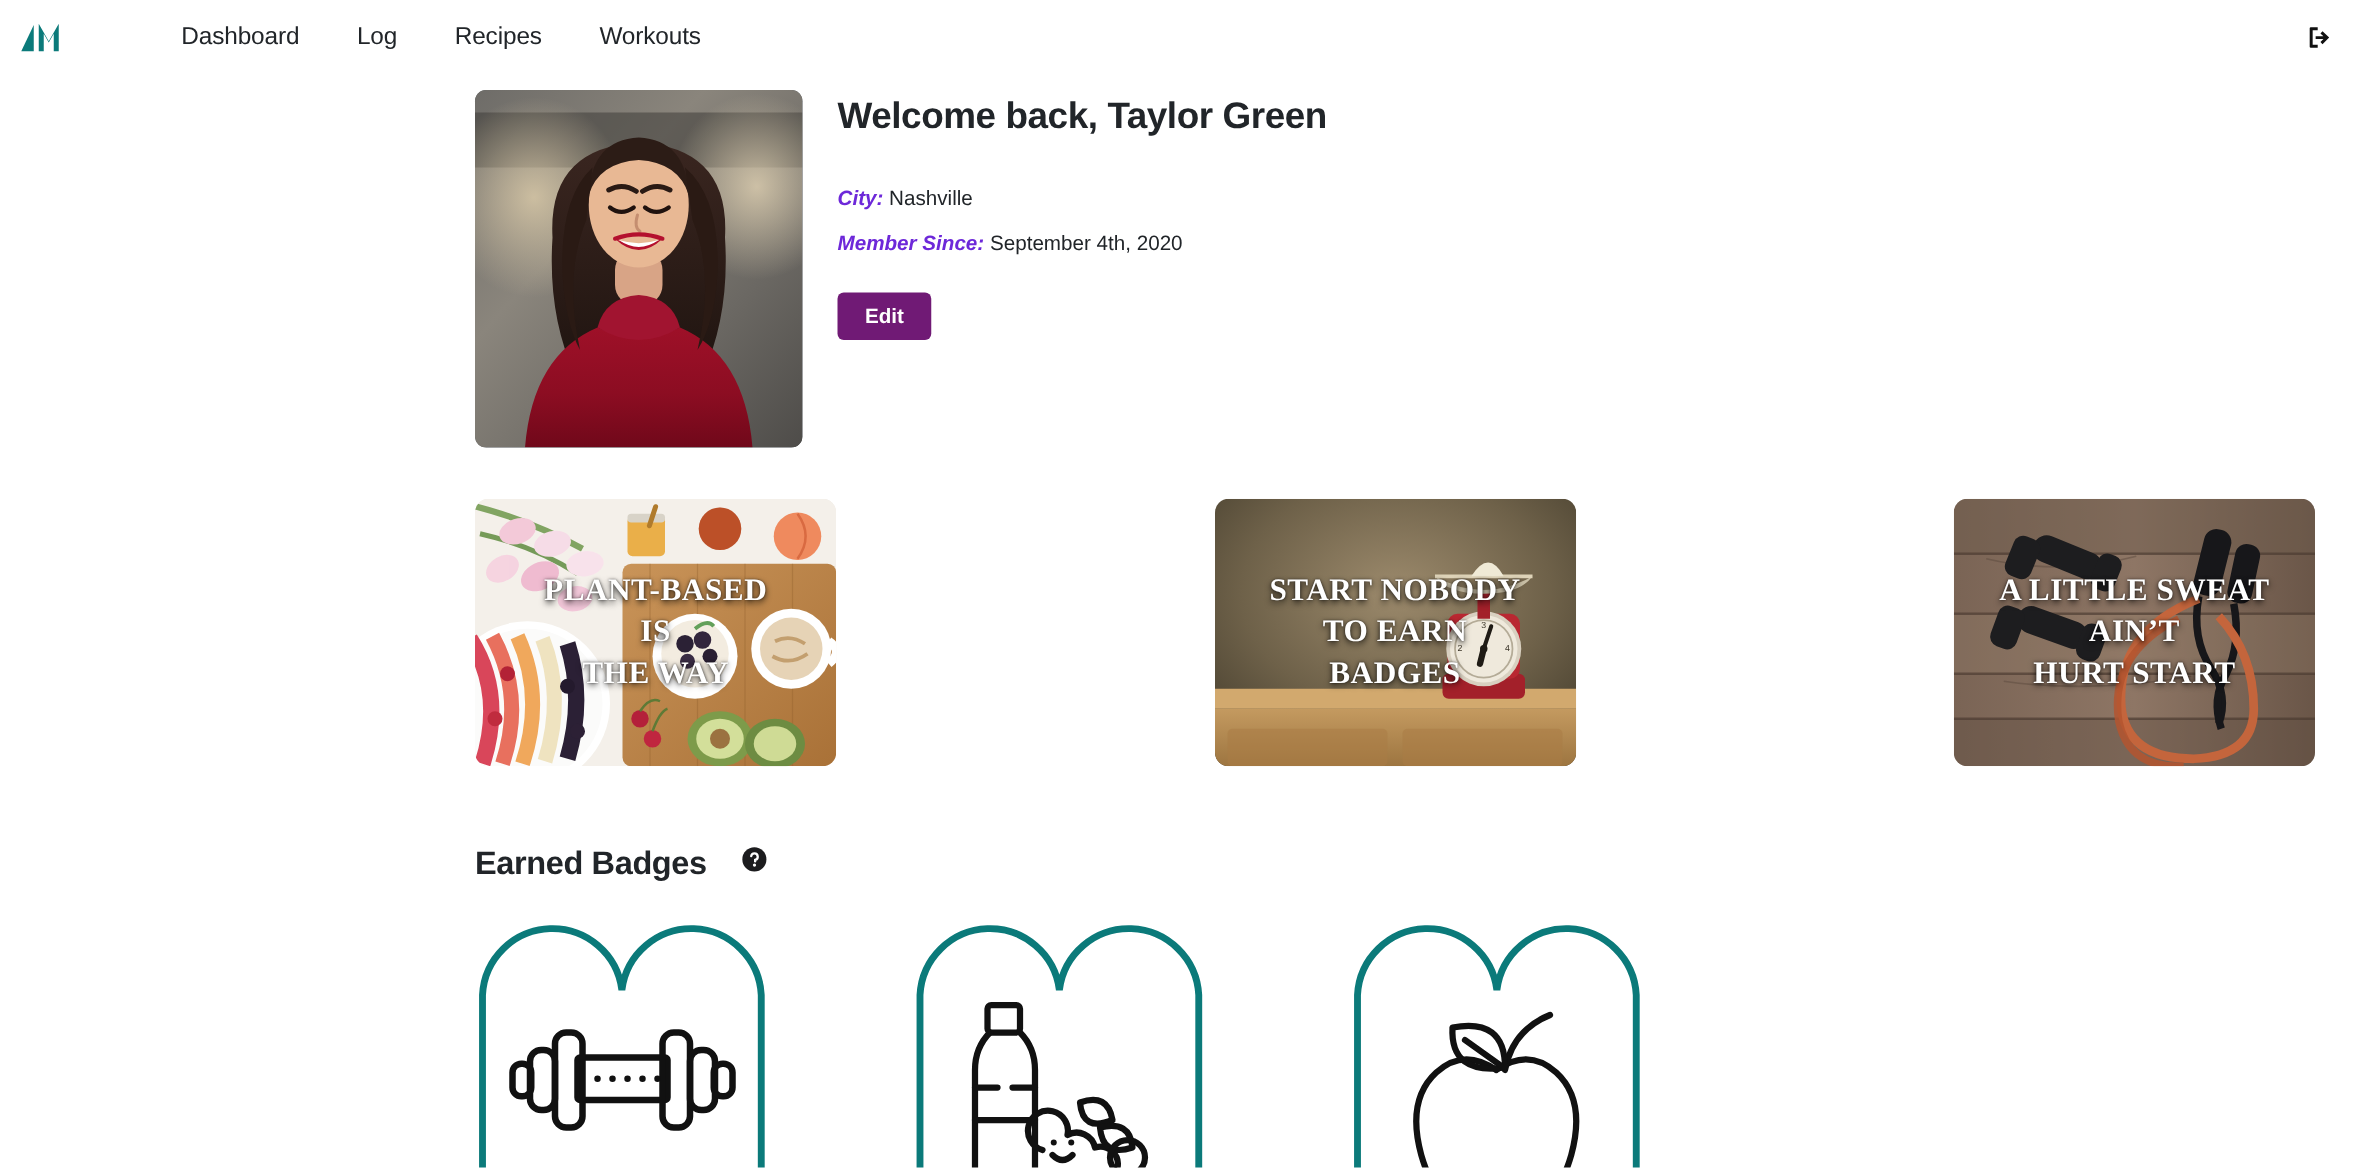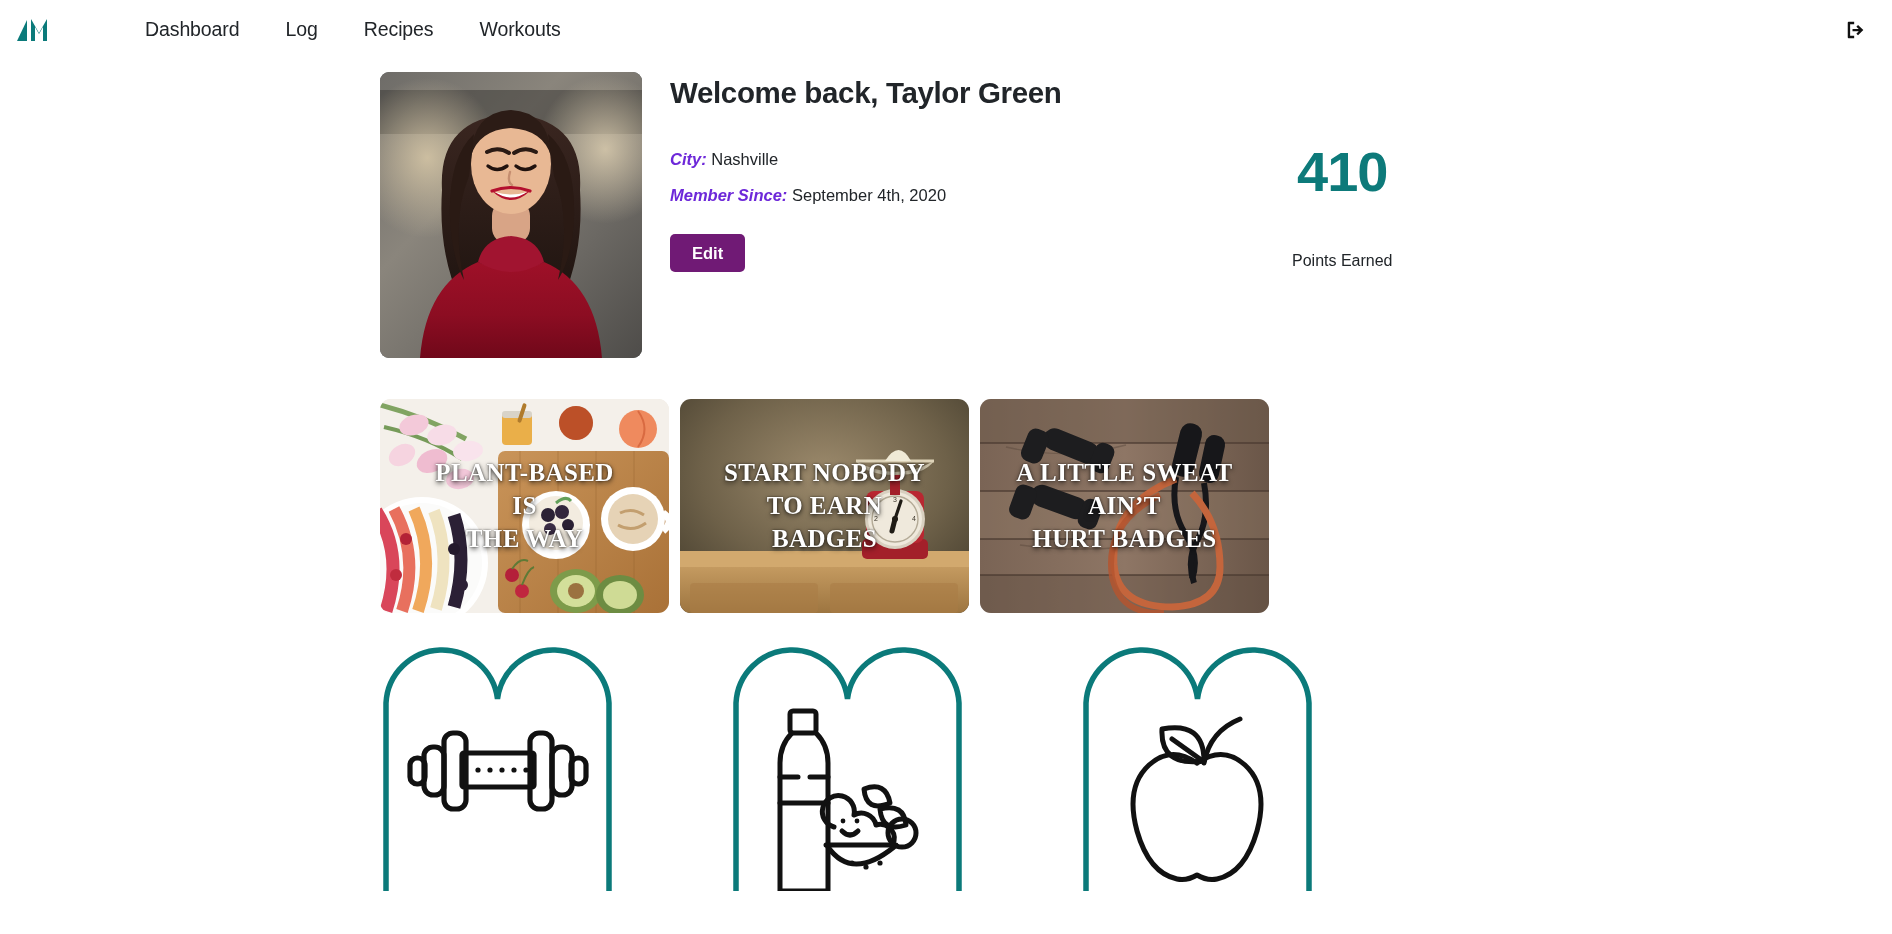"410" div.points-block { html: <div> <div>410</div> <div>Points Earned</div> </div> -> none }
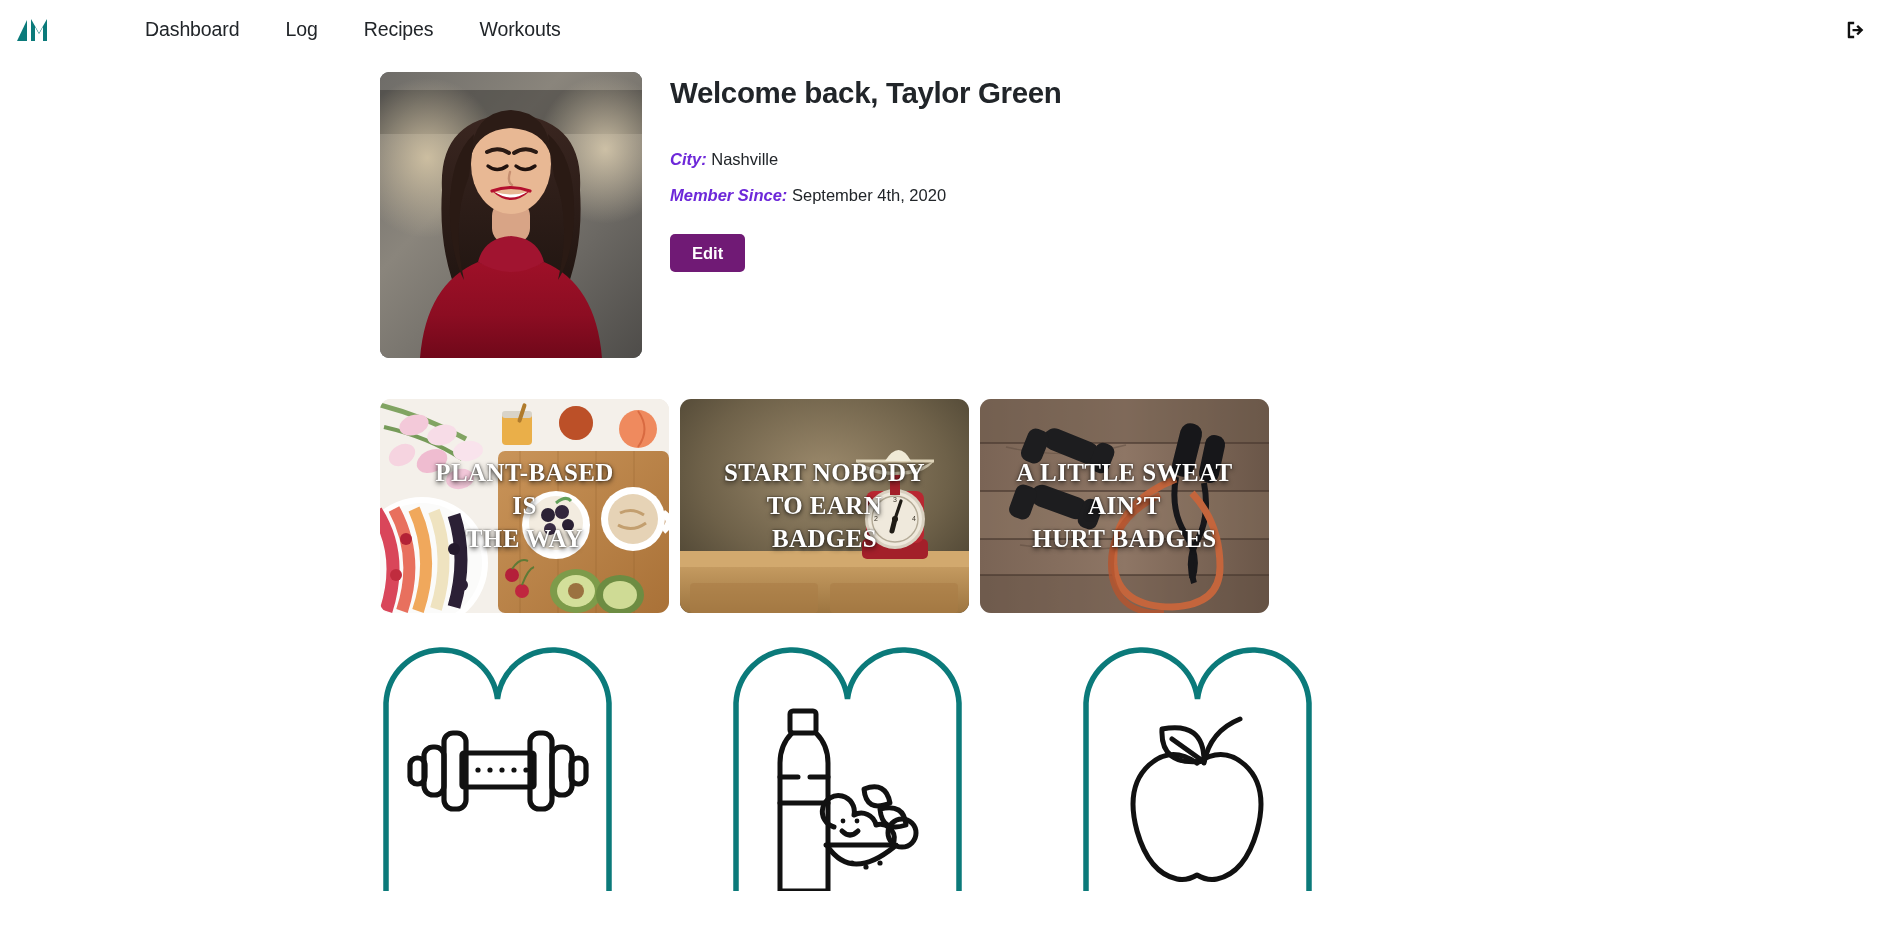"PLANT-BASED" .promo-row { justify-content: none -> space-between }
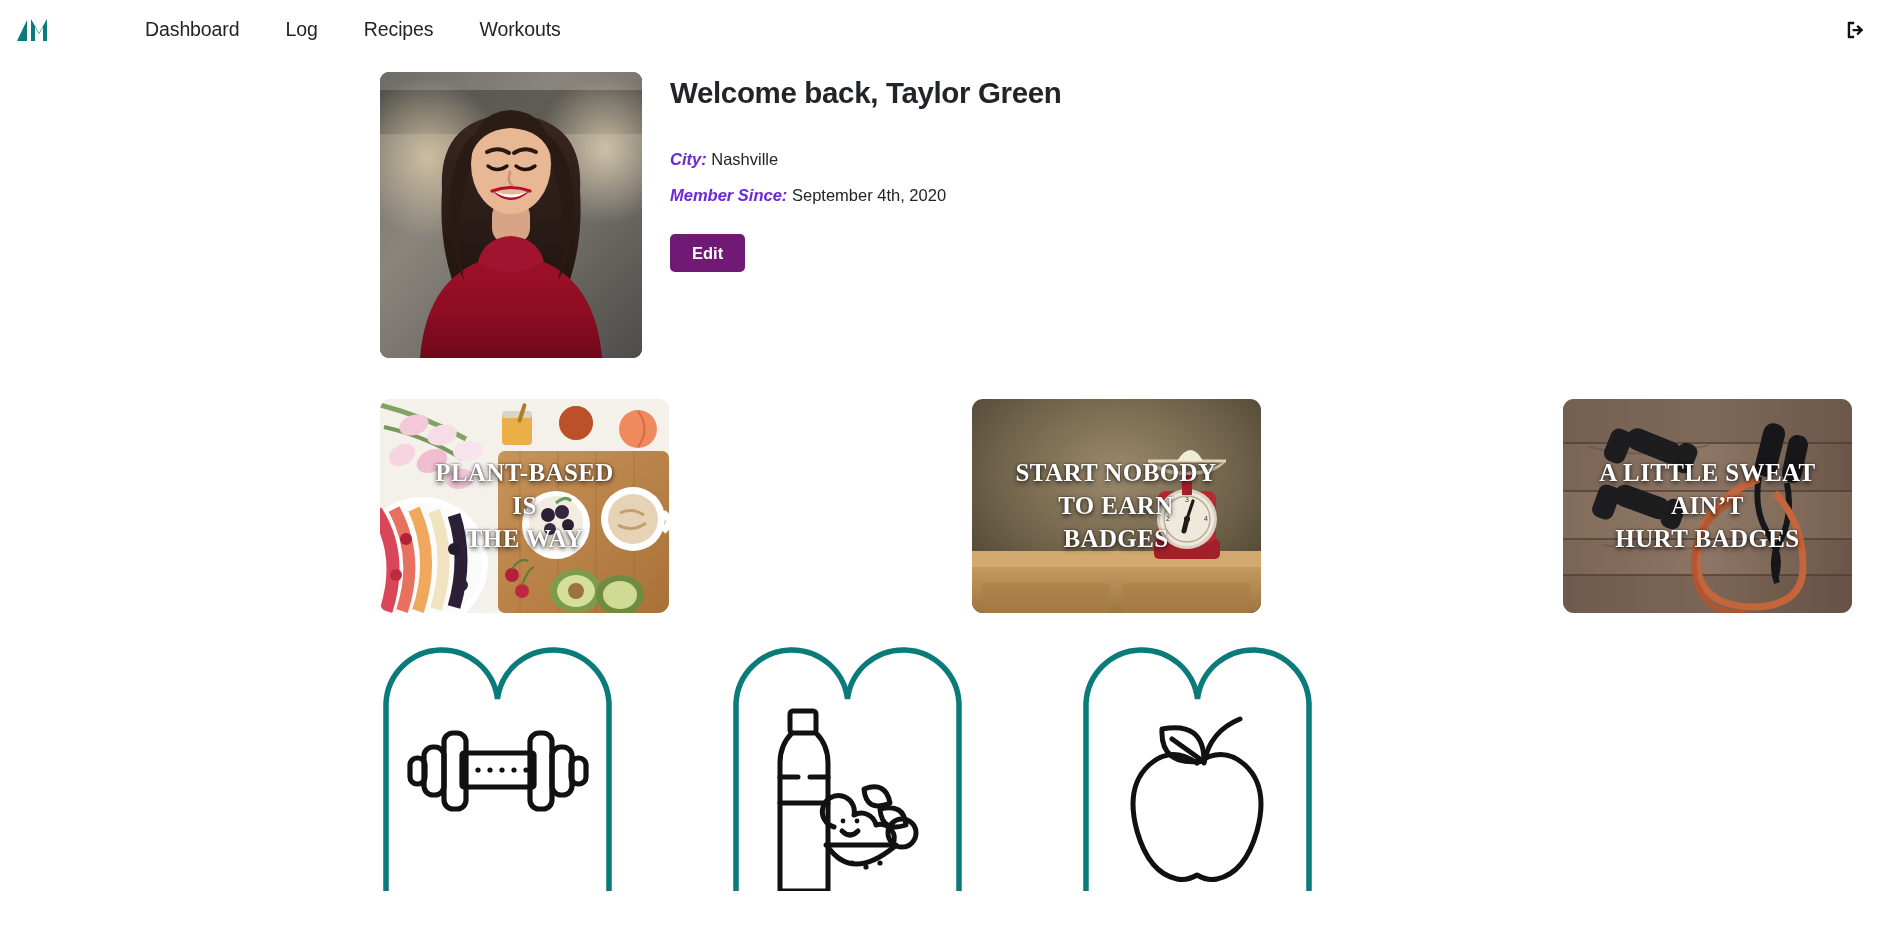"HURT BADGES" span { text: BADGES -> START }
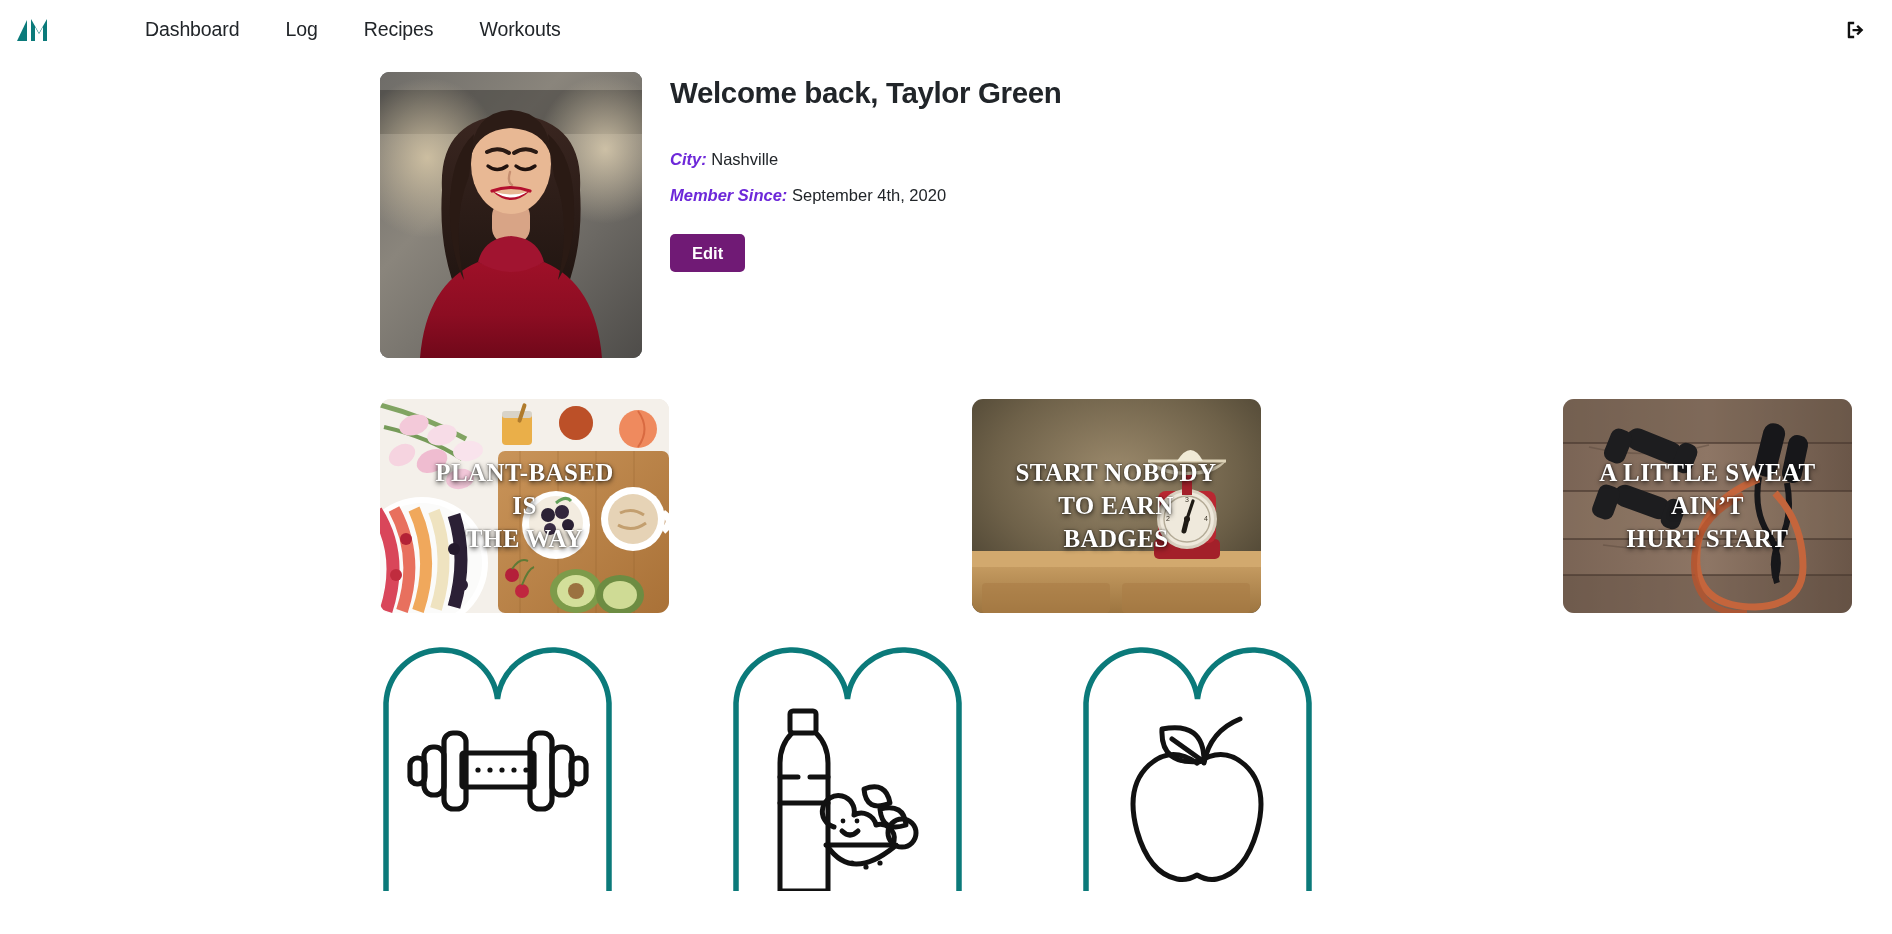"Earned Badges" div.badges-header { html: none -> <div> <h2>Earned Badges</h2> <svg> <circle></circle> <path></path> <circle></circle> </svg> </div> }
